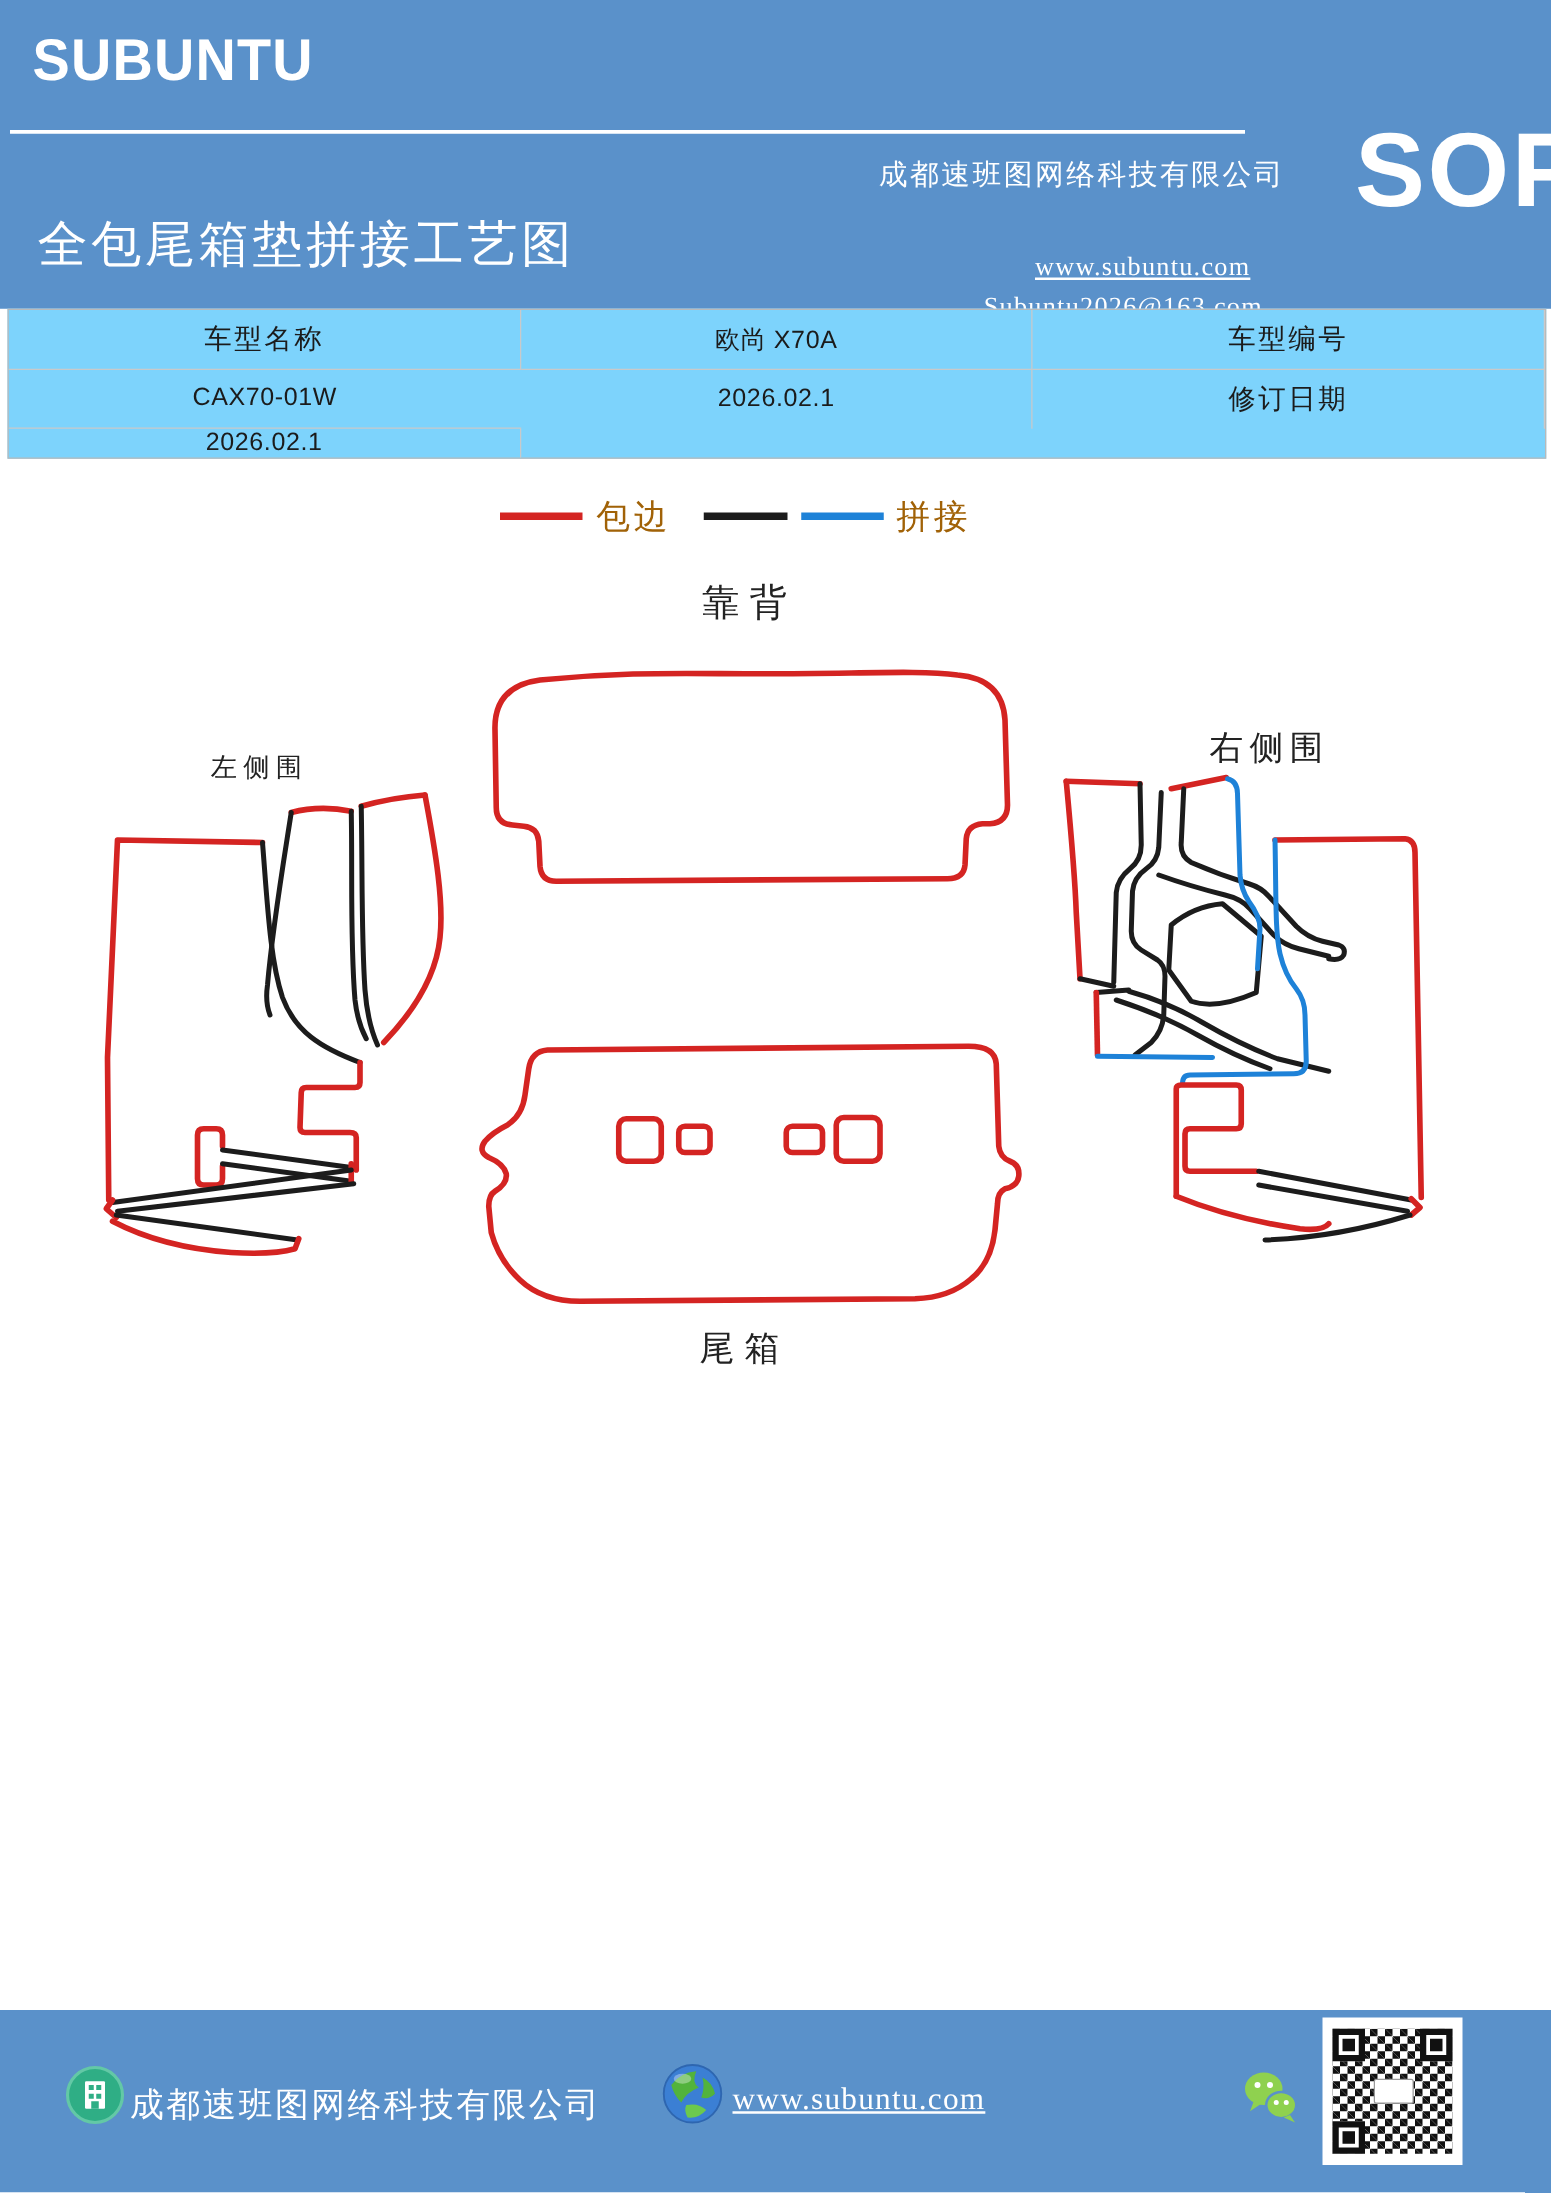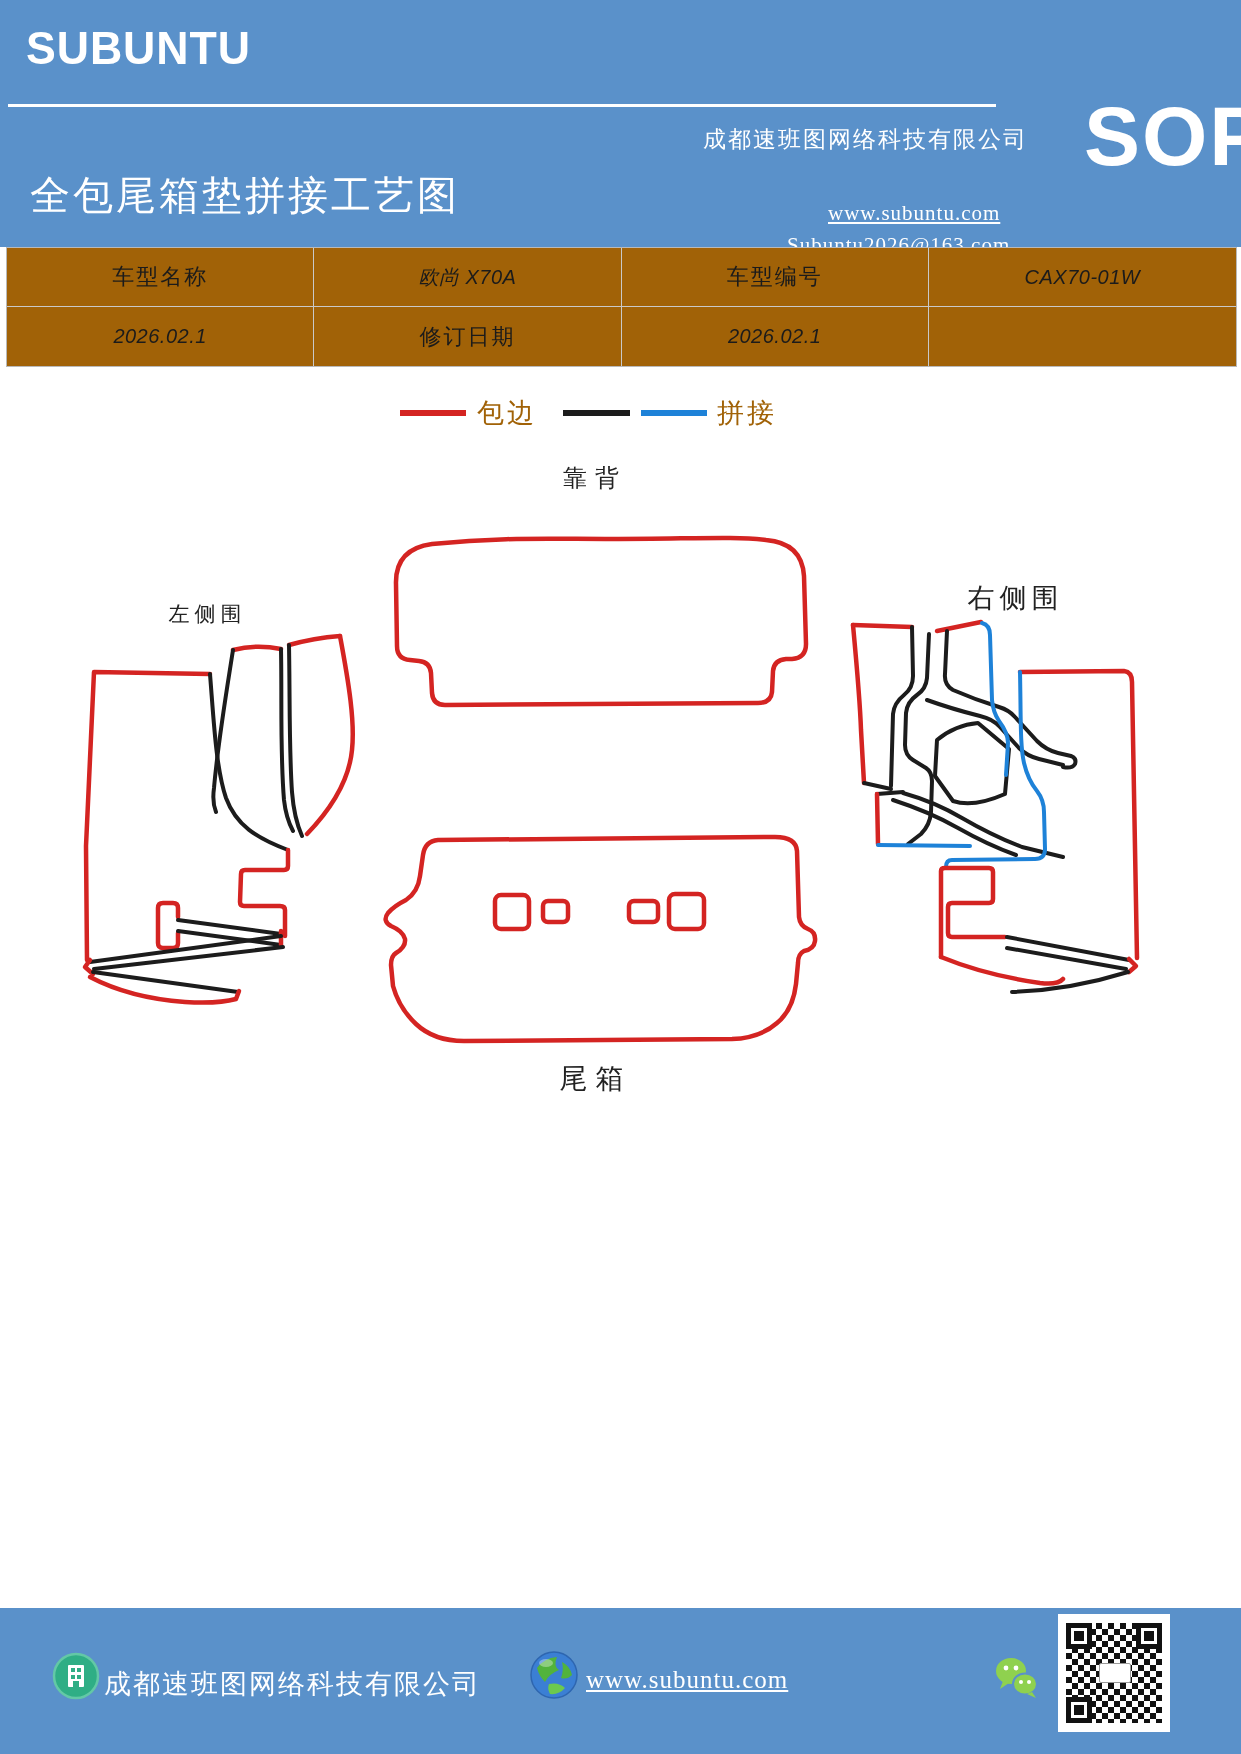"车型名称" .info-table { background: #a16207 -> #7dd3fc; grid-template-columns: 1fr 1fr 1fr 1fr -> 1fr 1fr 1fr }
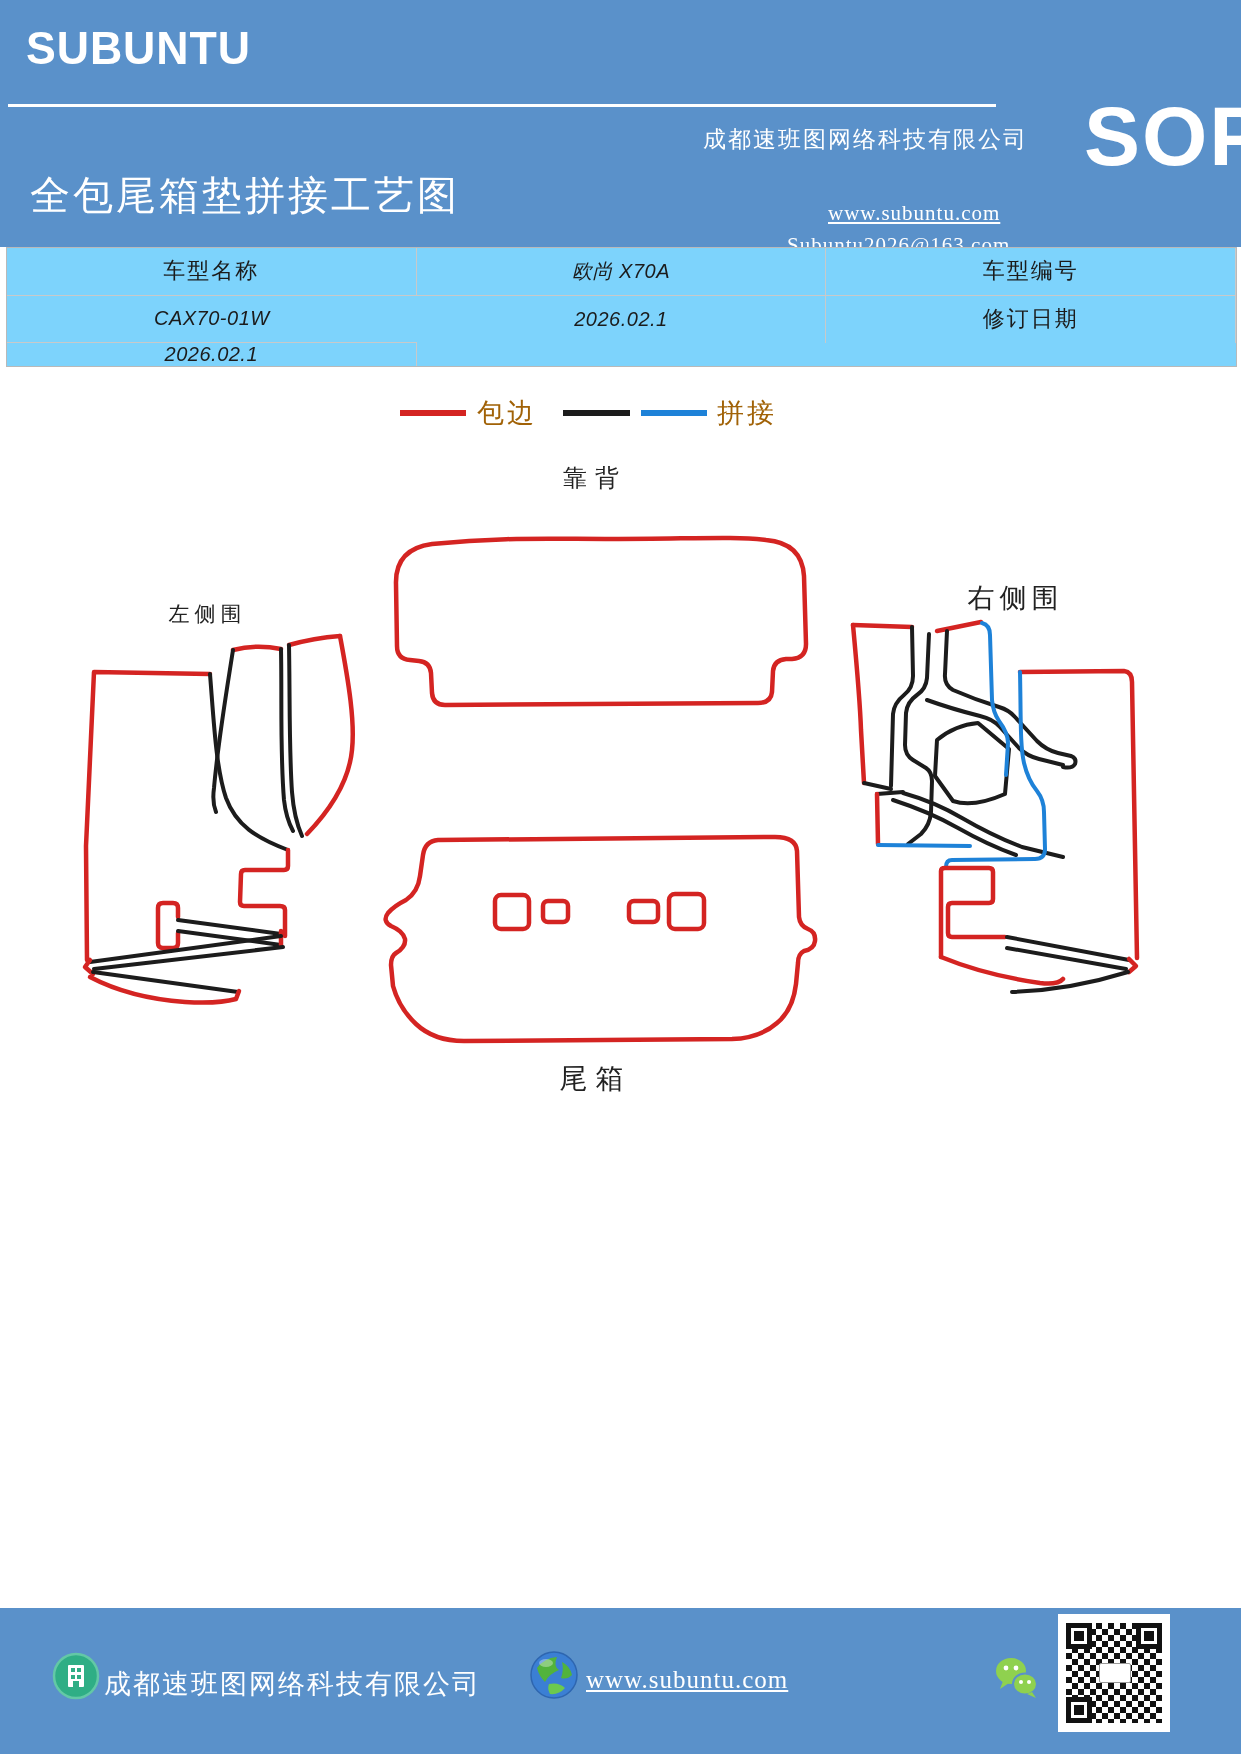"欧尚 X70A" .cell.val { font-style: italic -> none }
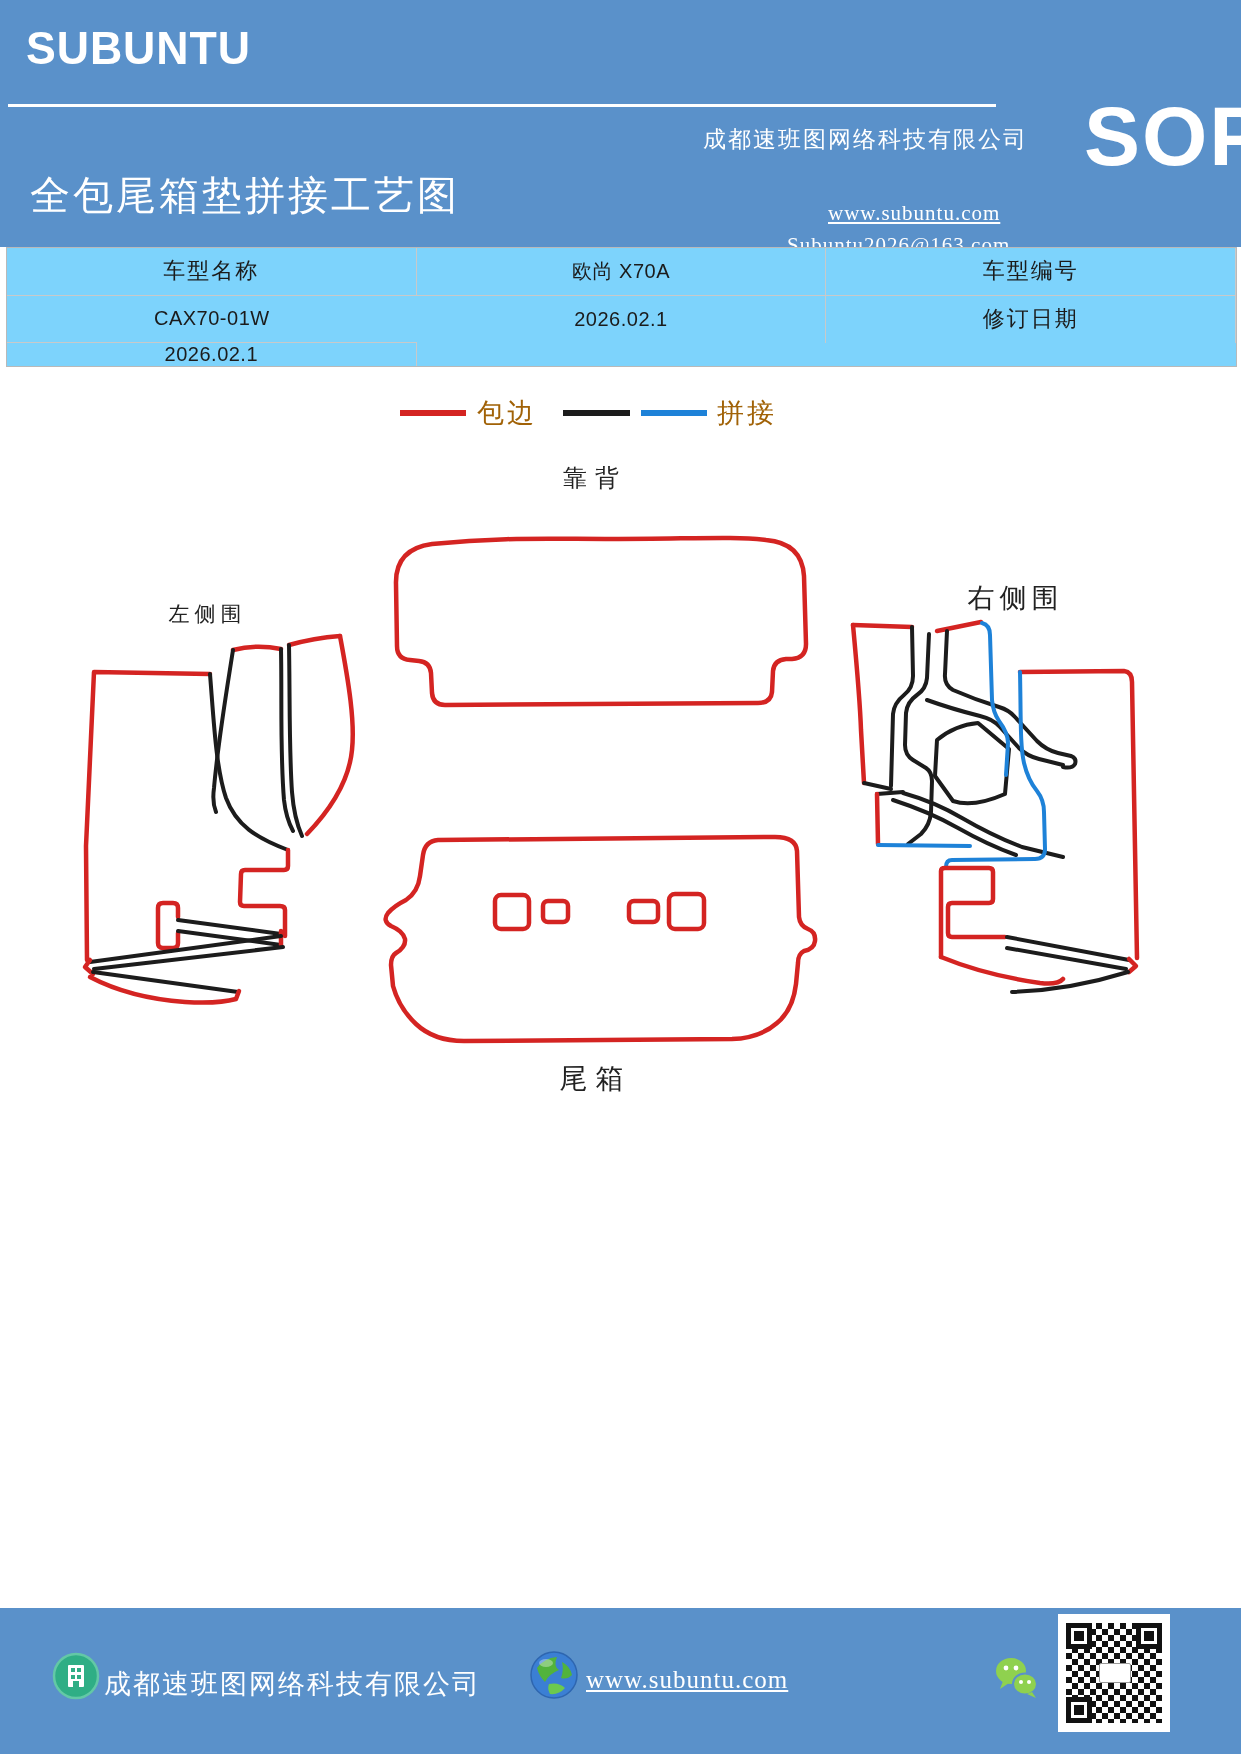"靠背" .lbl-back { font-size: 24px -> 30px; left: 532px -> 552px; text-align: right -> none }
